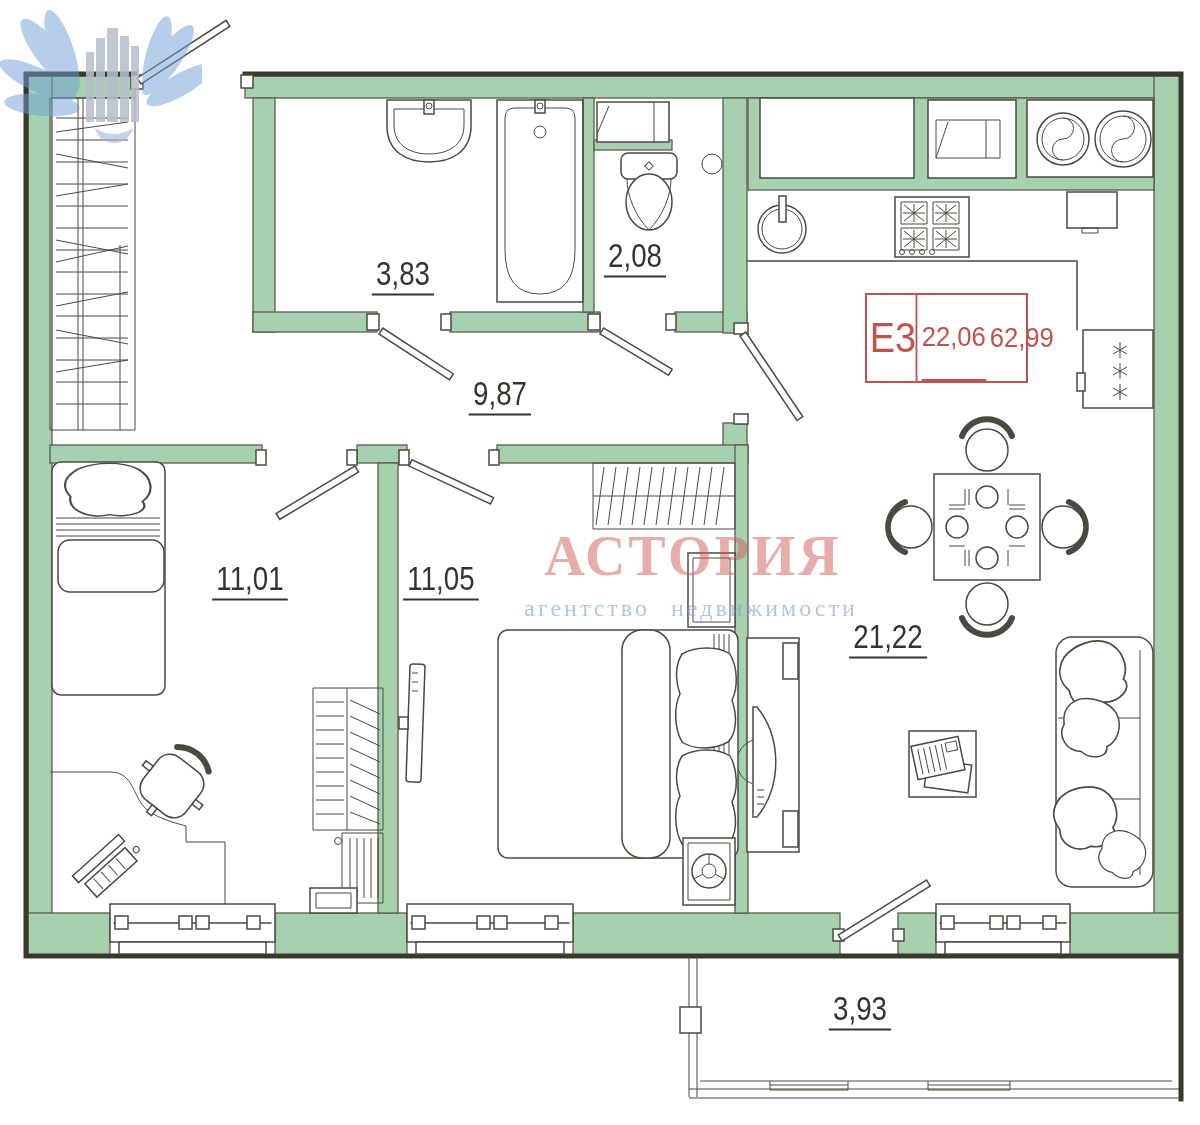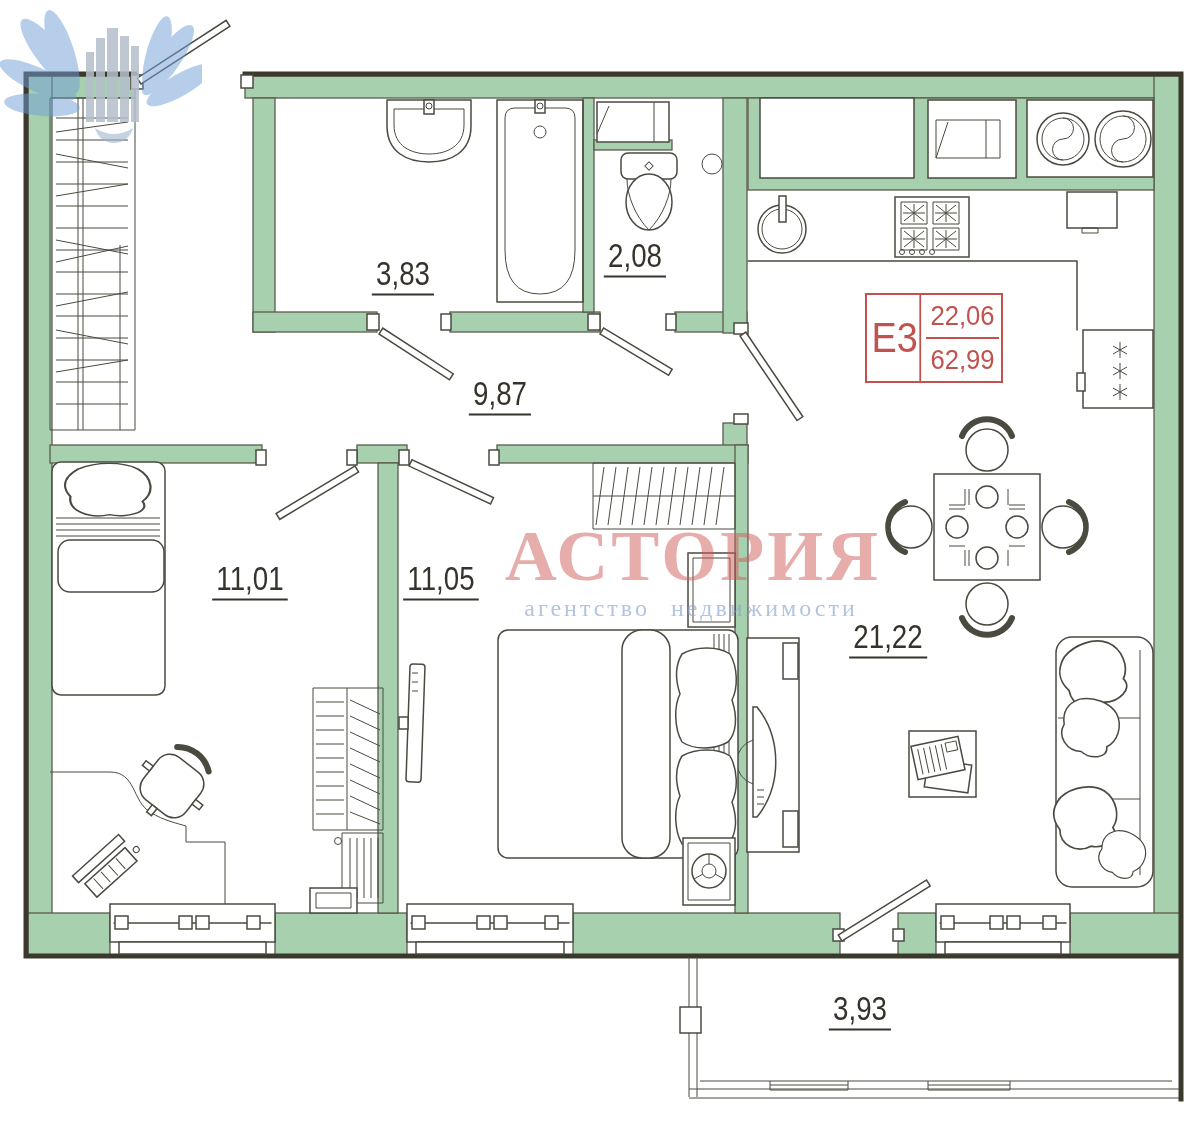"Е3" .unit-box { width: 138px -> 163px }
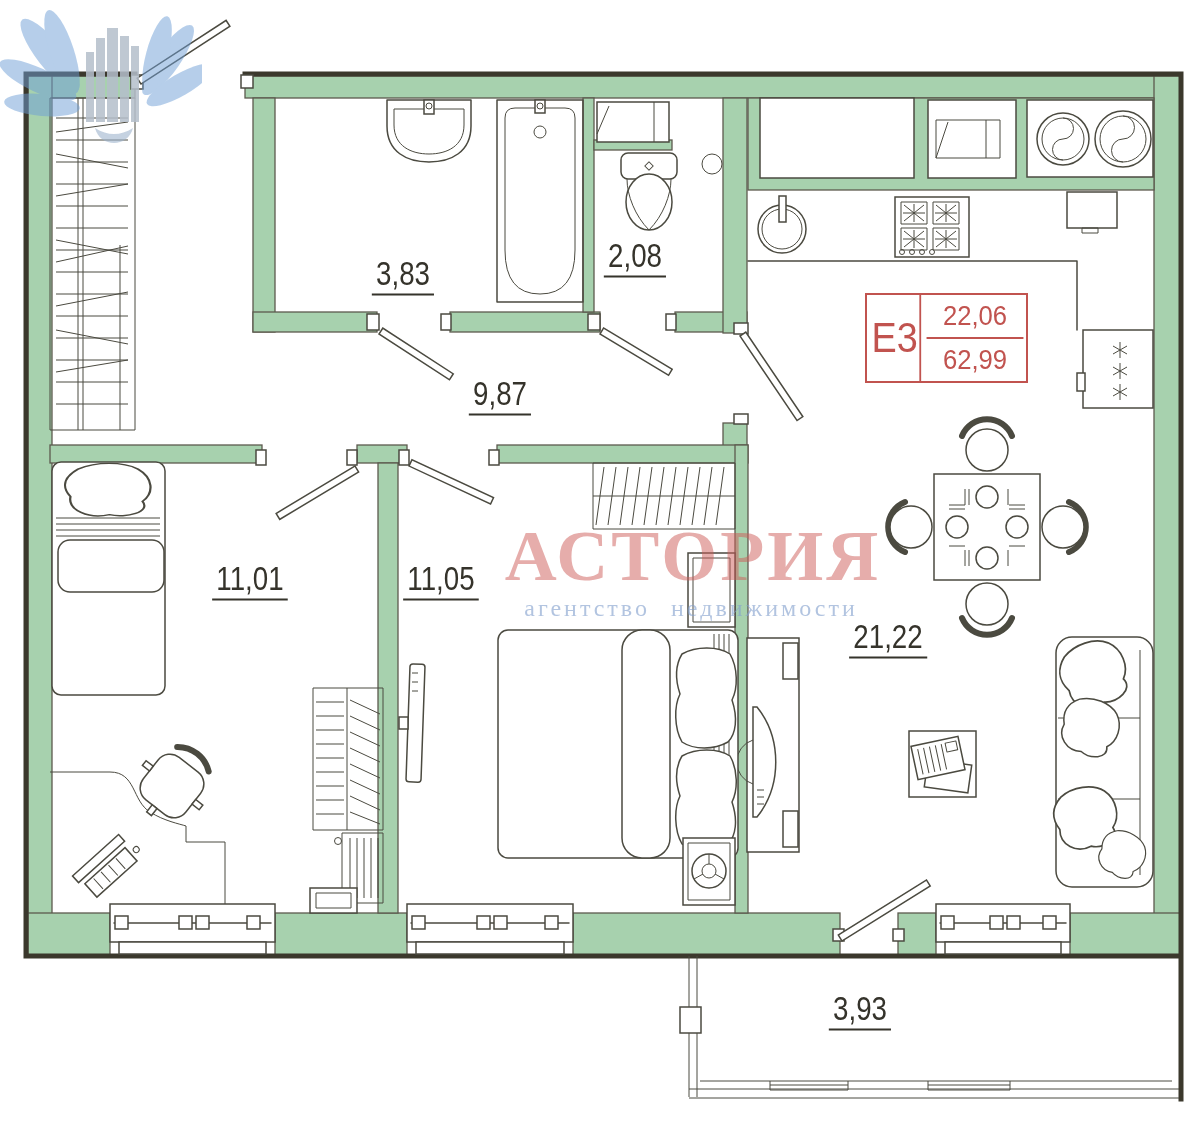"22,06" .unit-vals { flex-direction: column -> row }
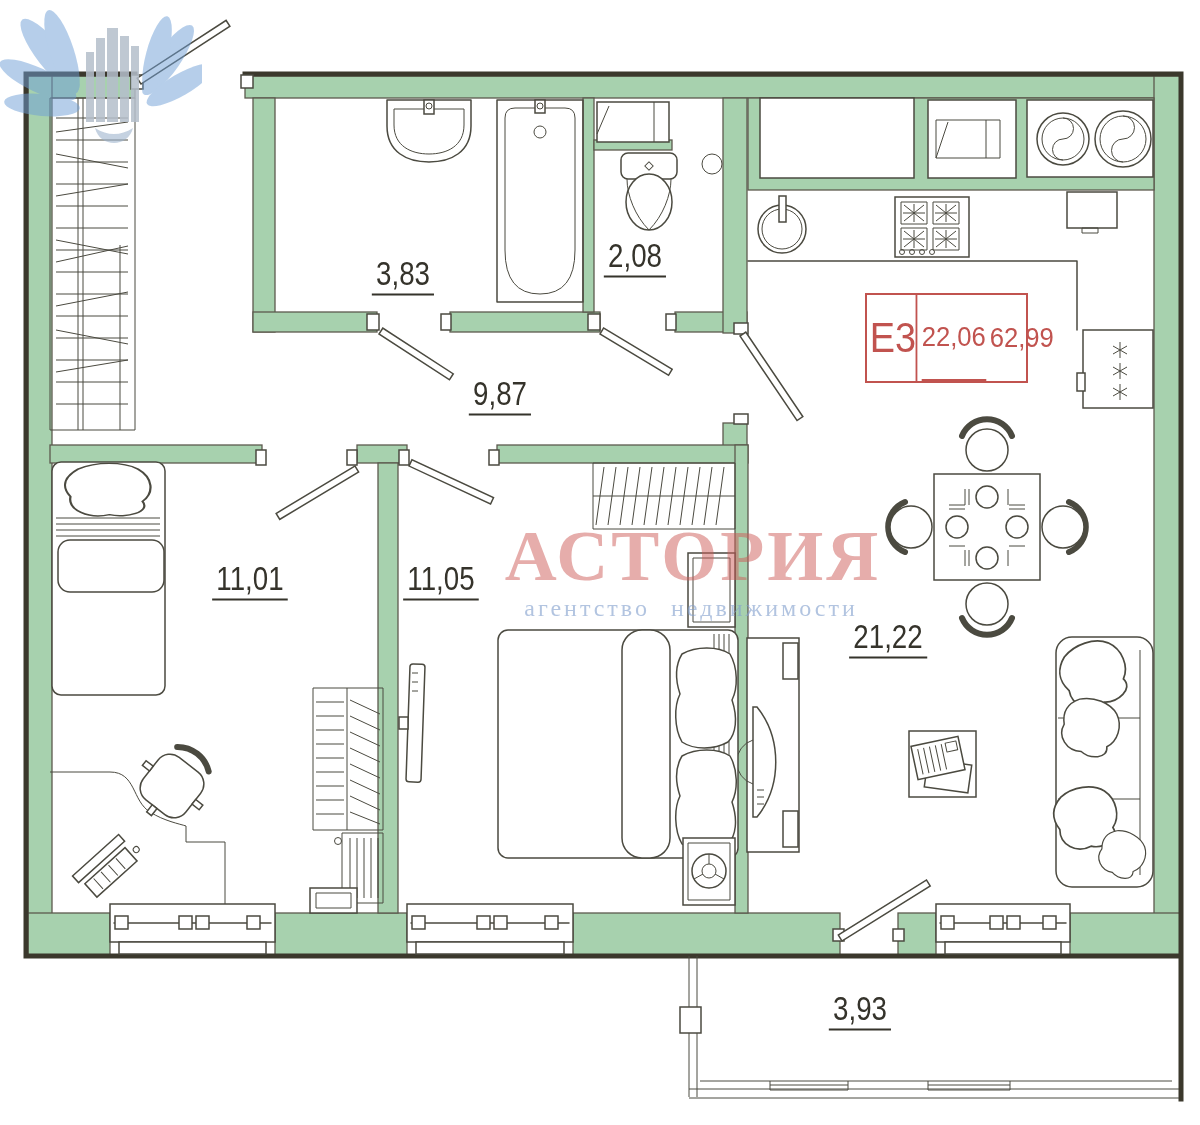"АСТОРИЯ" .wm-title { font-size: 72px -> 56px }
